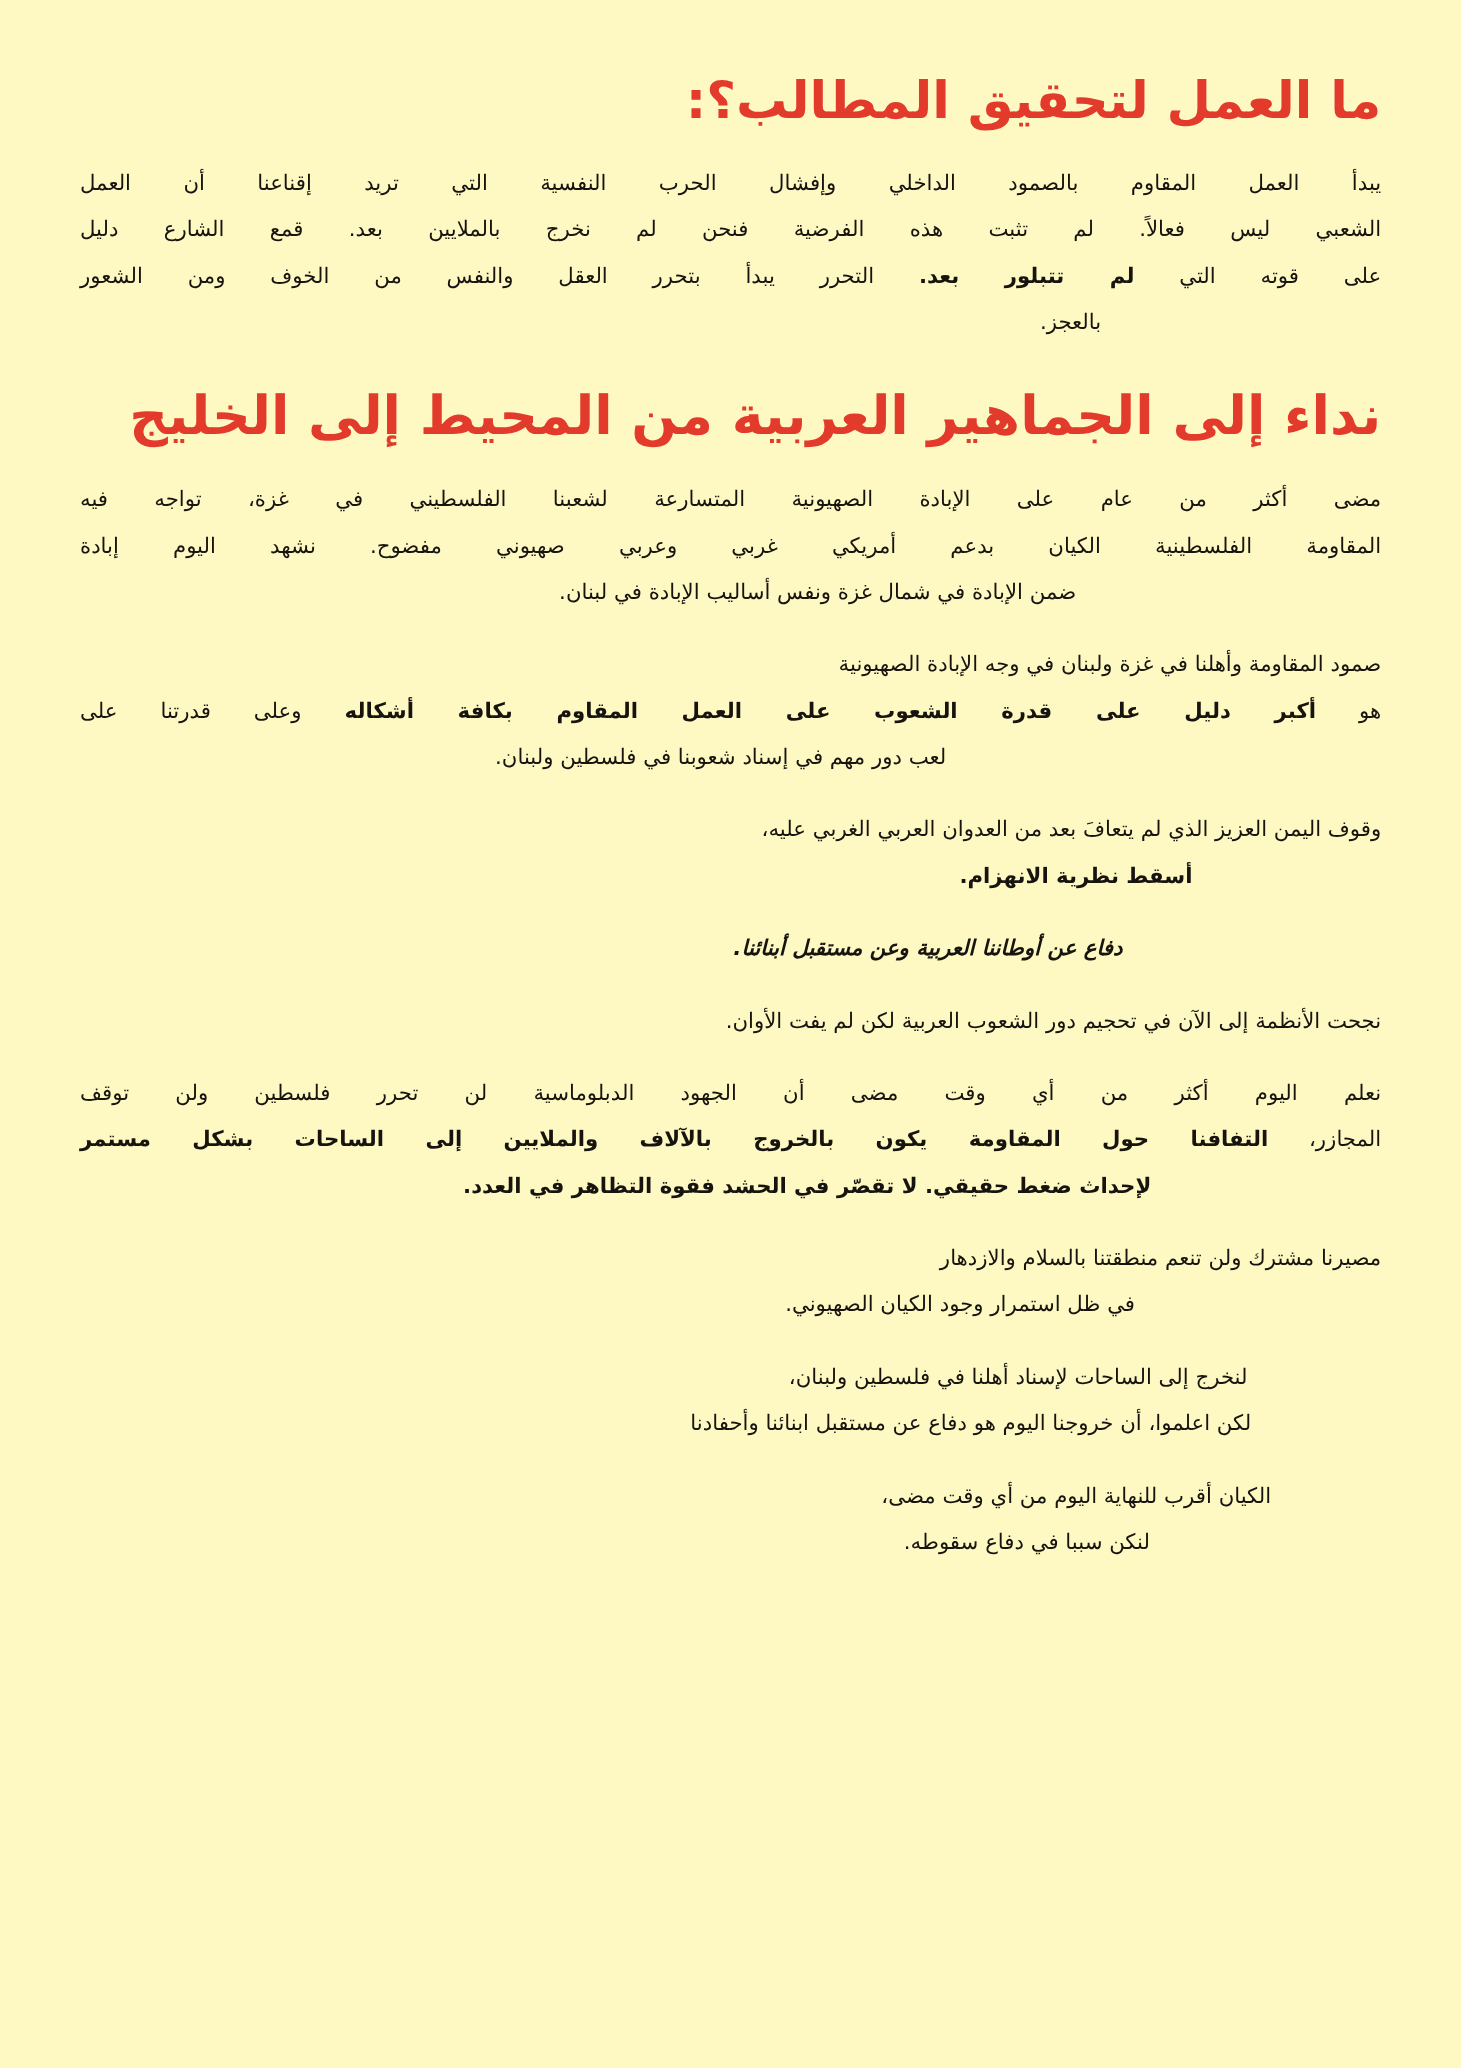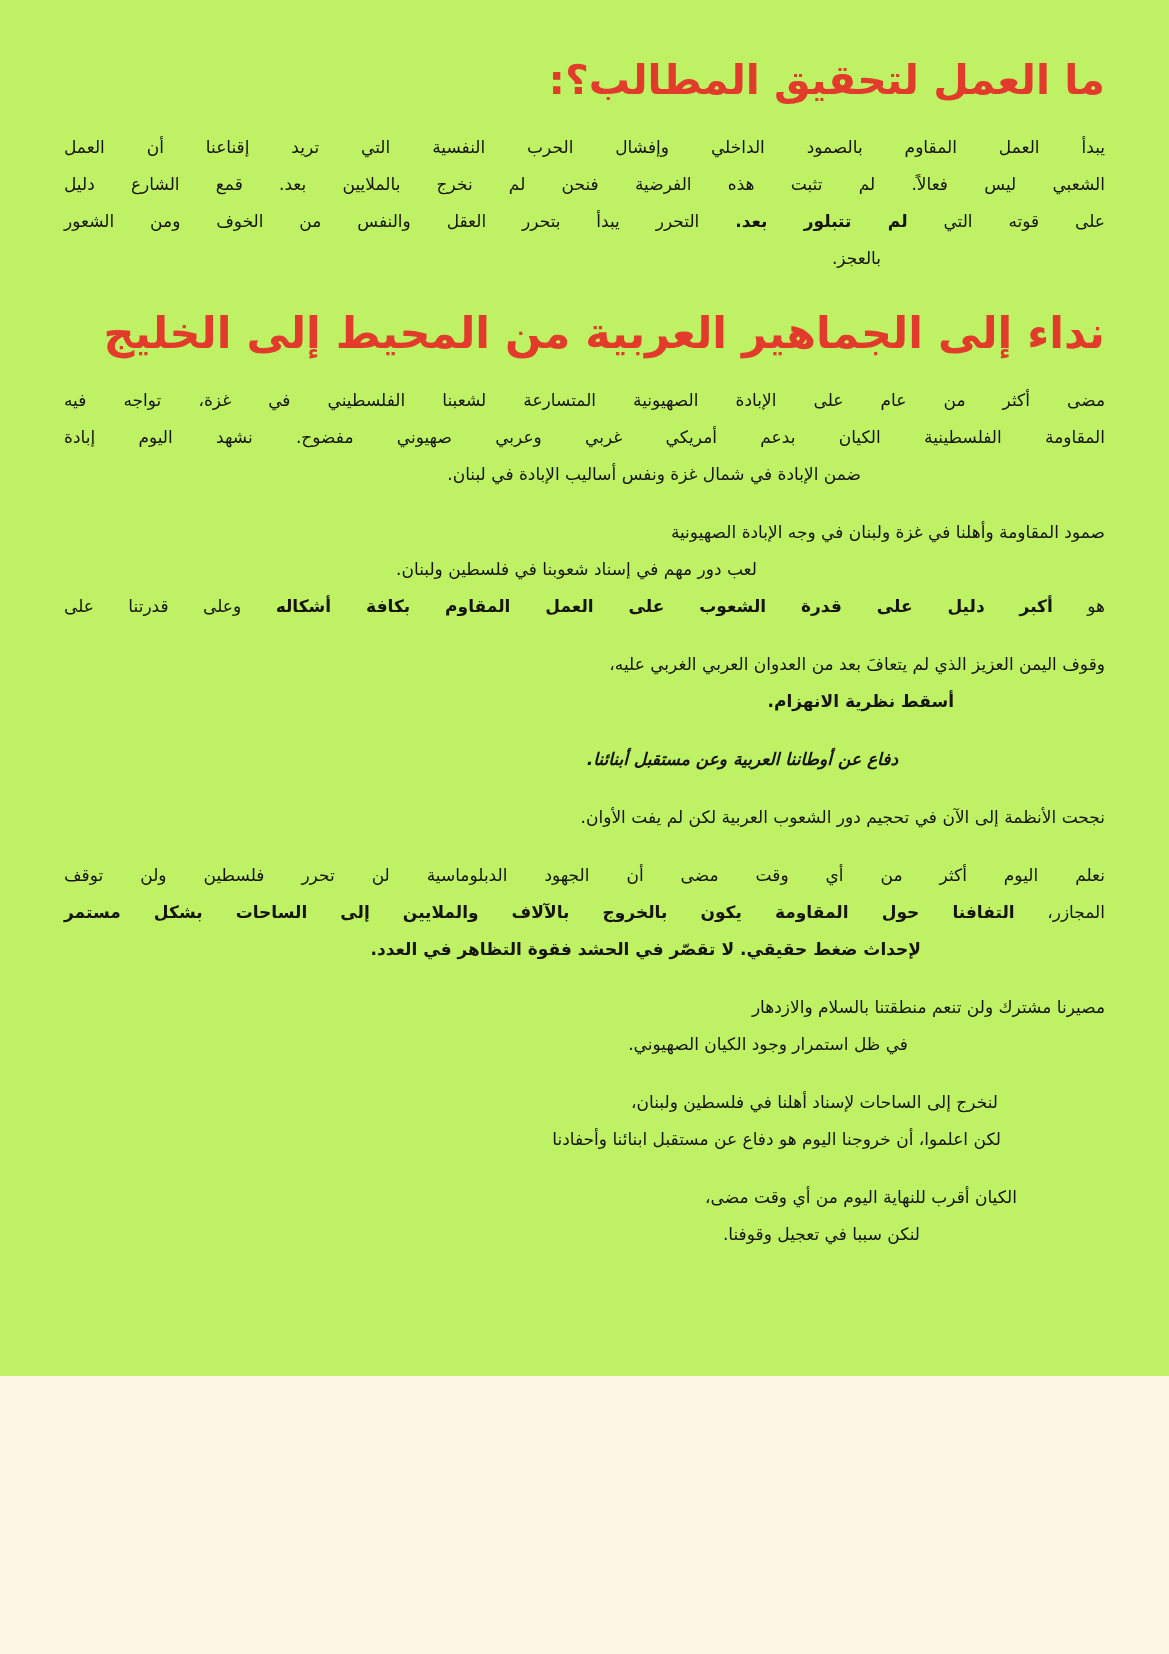"ما العمل لتحقيق المطالب؟:" .page { background: #bef264 -> #fef9c3; height: 1376px -> 1654px }
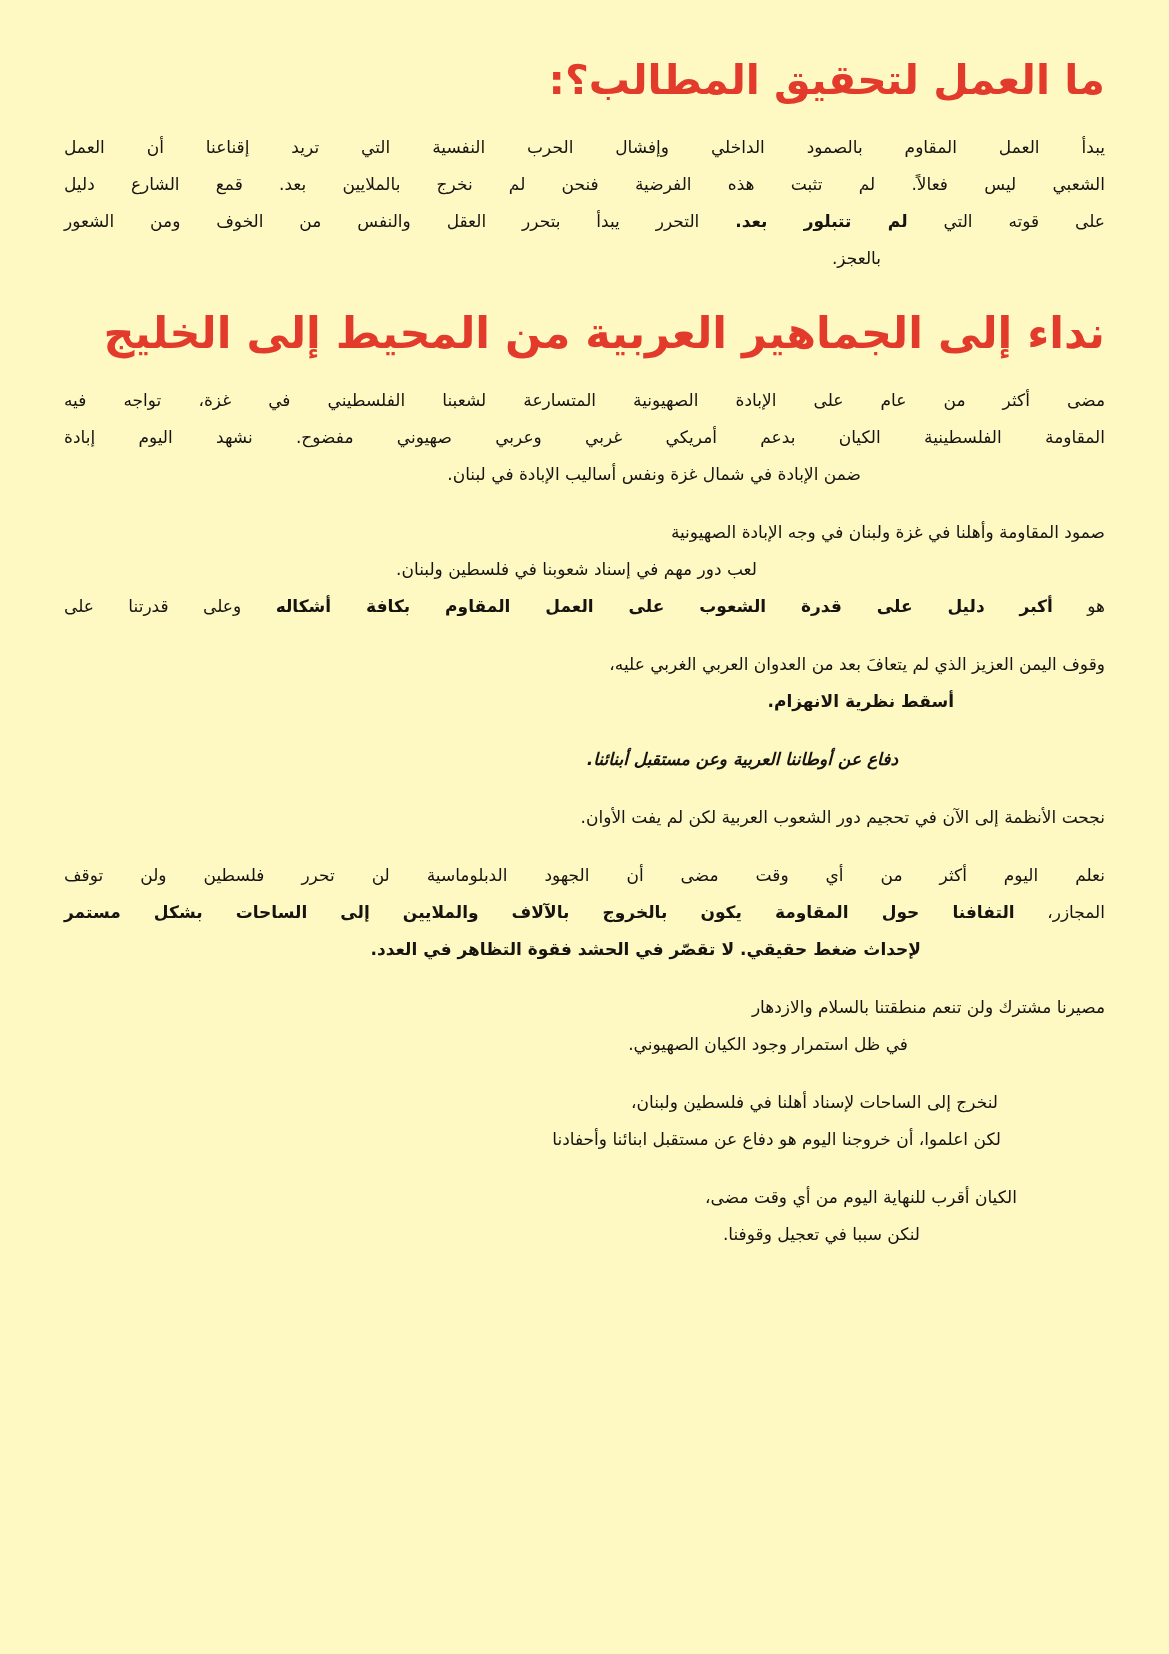"لعب دور مهم في إسناد" div.line { order: before "هو أكبر دليل على قدرة" -> after "هو أكبر دليل على قدرة" }
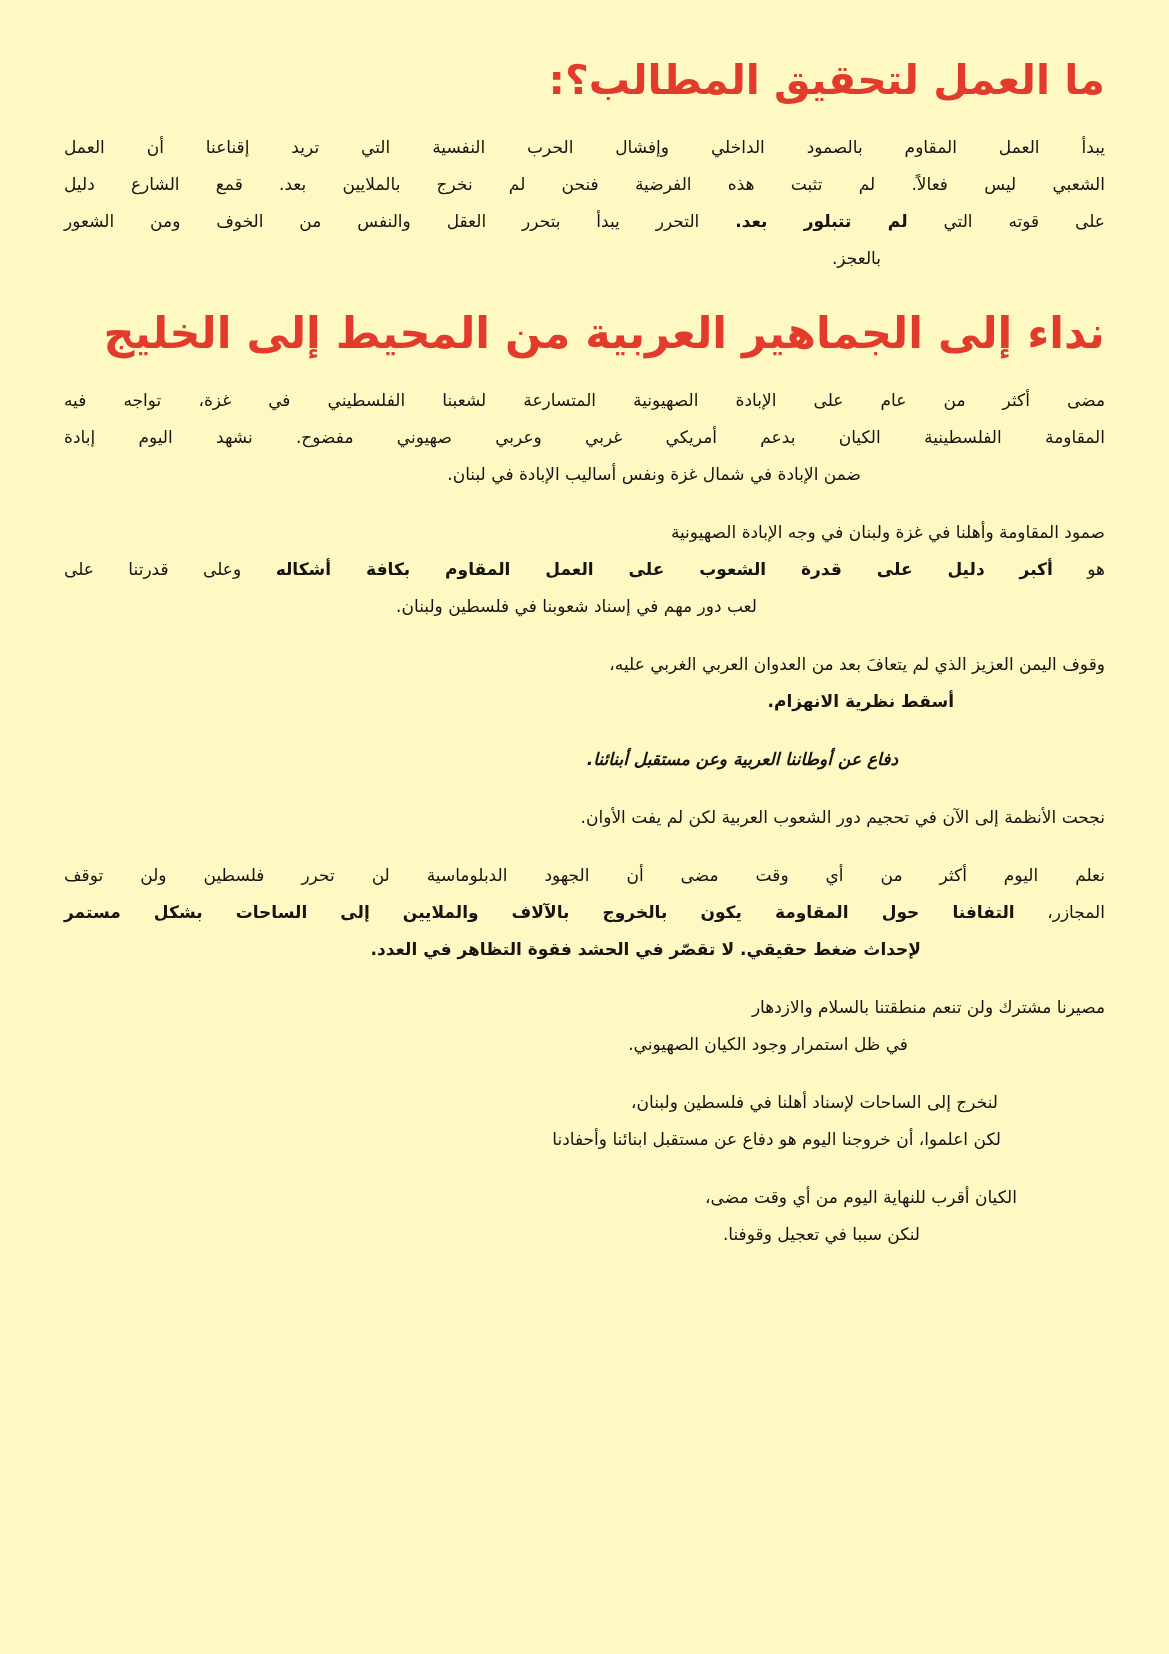"لنكن سببا في تعجيل وقوفنا." div.line { text: تعجيل وقوفنا -> دفاع سقوطه }
